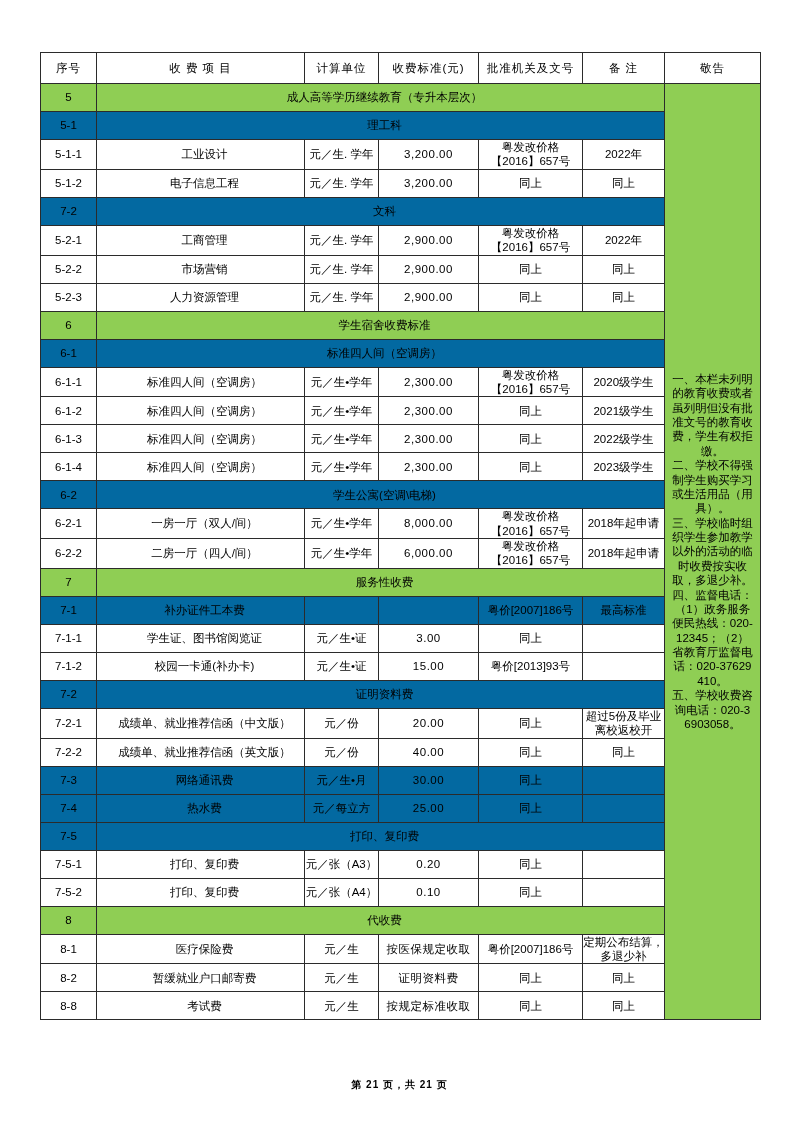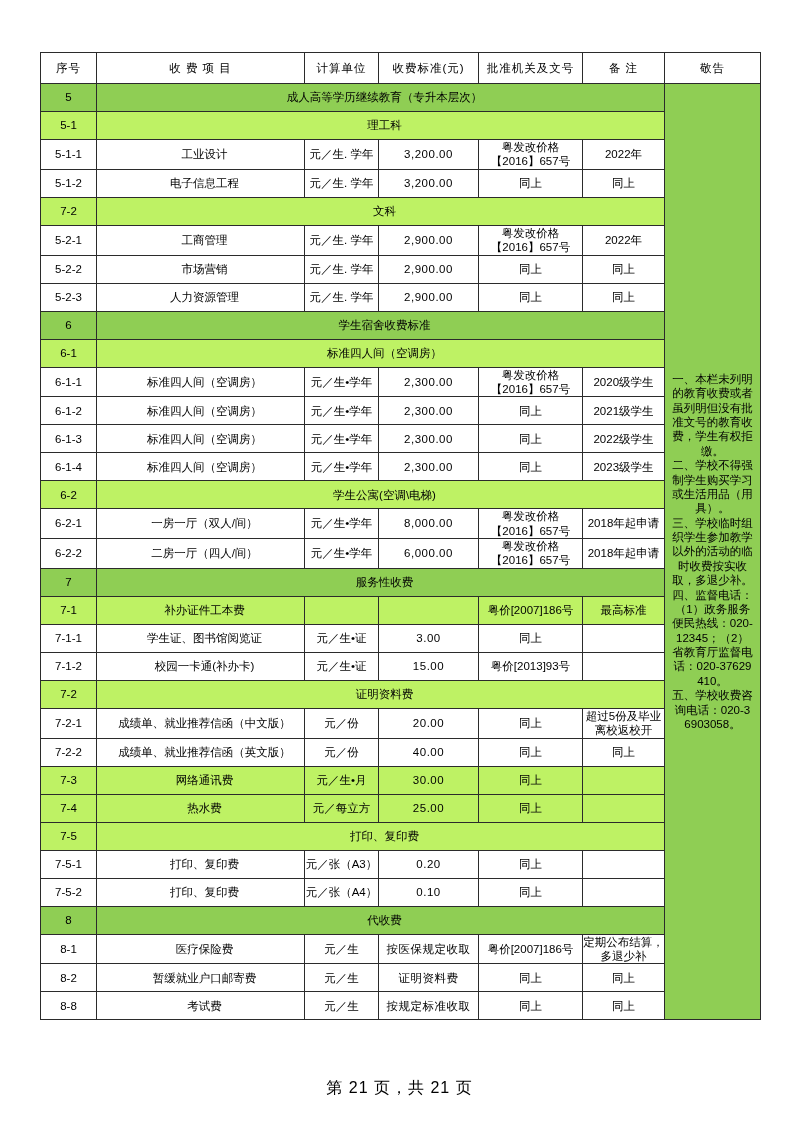"5-1" .row-blue td { background: #bef264 -> #0369a1 }
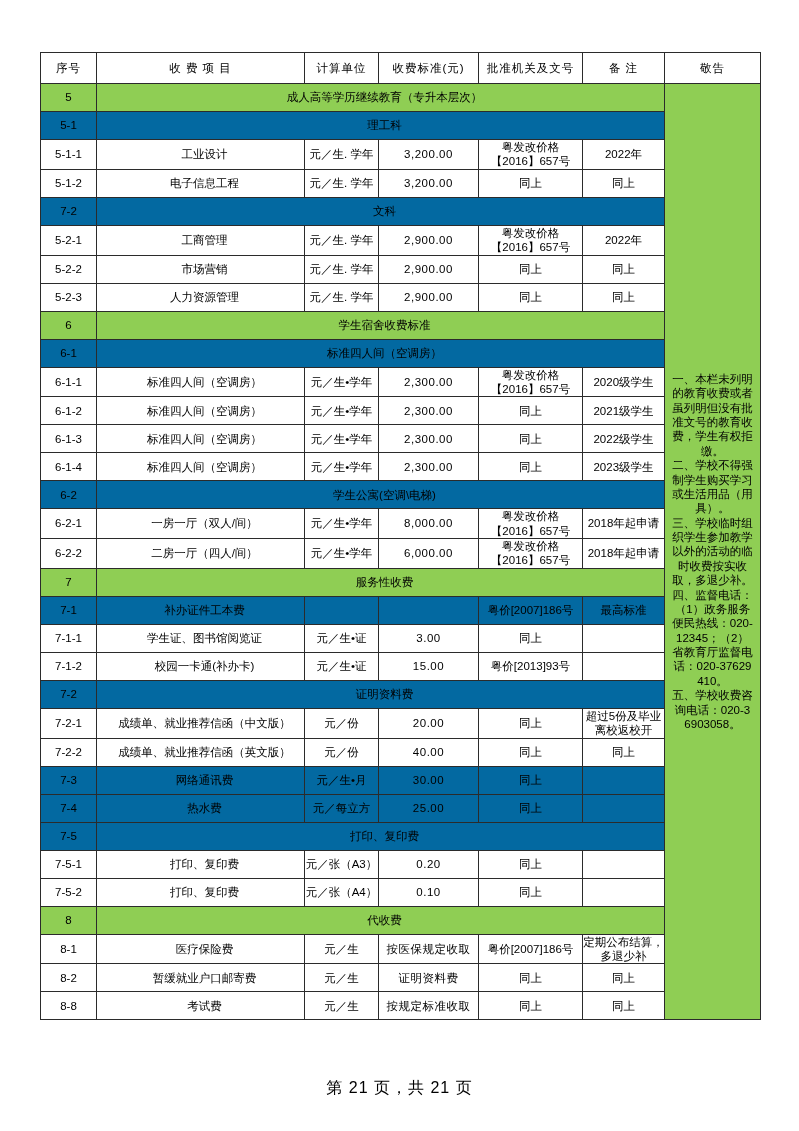"第 21 页，共 21 页" .footer { font-size: 16px -> 10px; font-weight: none -> bold }
